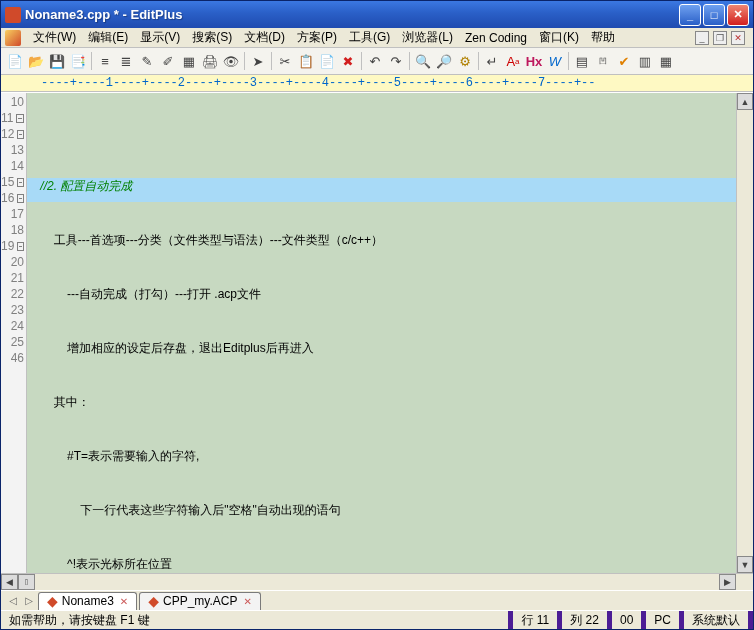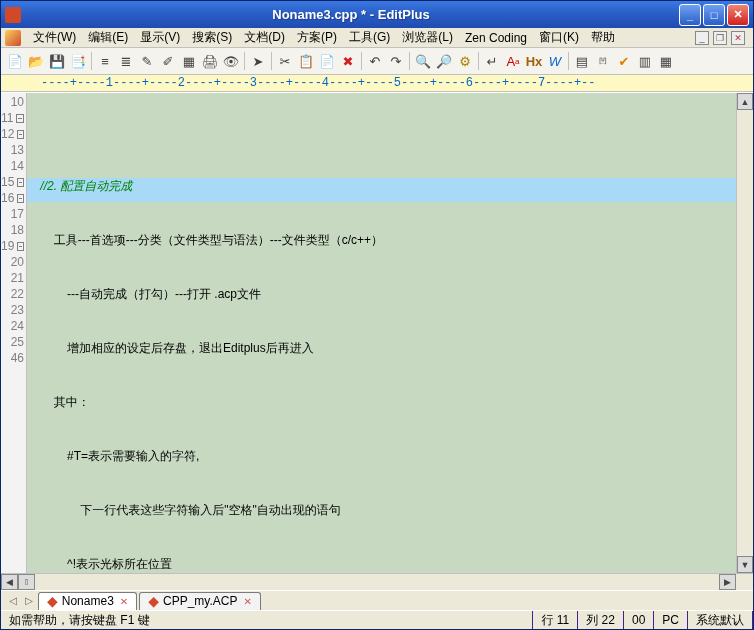"Noname3.cpp * - EditPlus" .titlebar { text-align: center -> none }
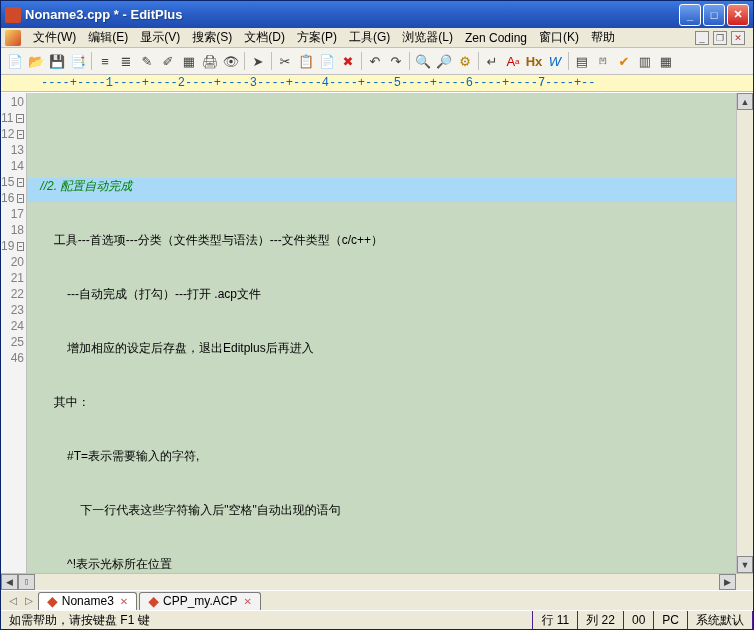"Hx" div.tb { color: #a16207 -> #be185d }
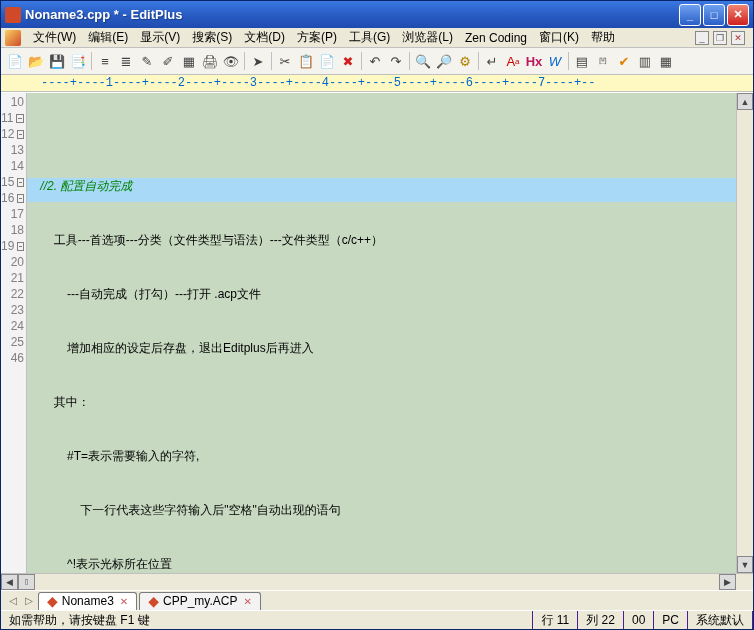"如需帮助，请按键盘 F1 键" .status .cell { border-right: 1px solid #4c1d95 -> 5px solid #4c1d95 }
